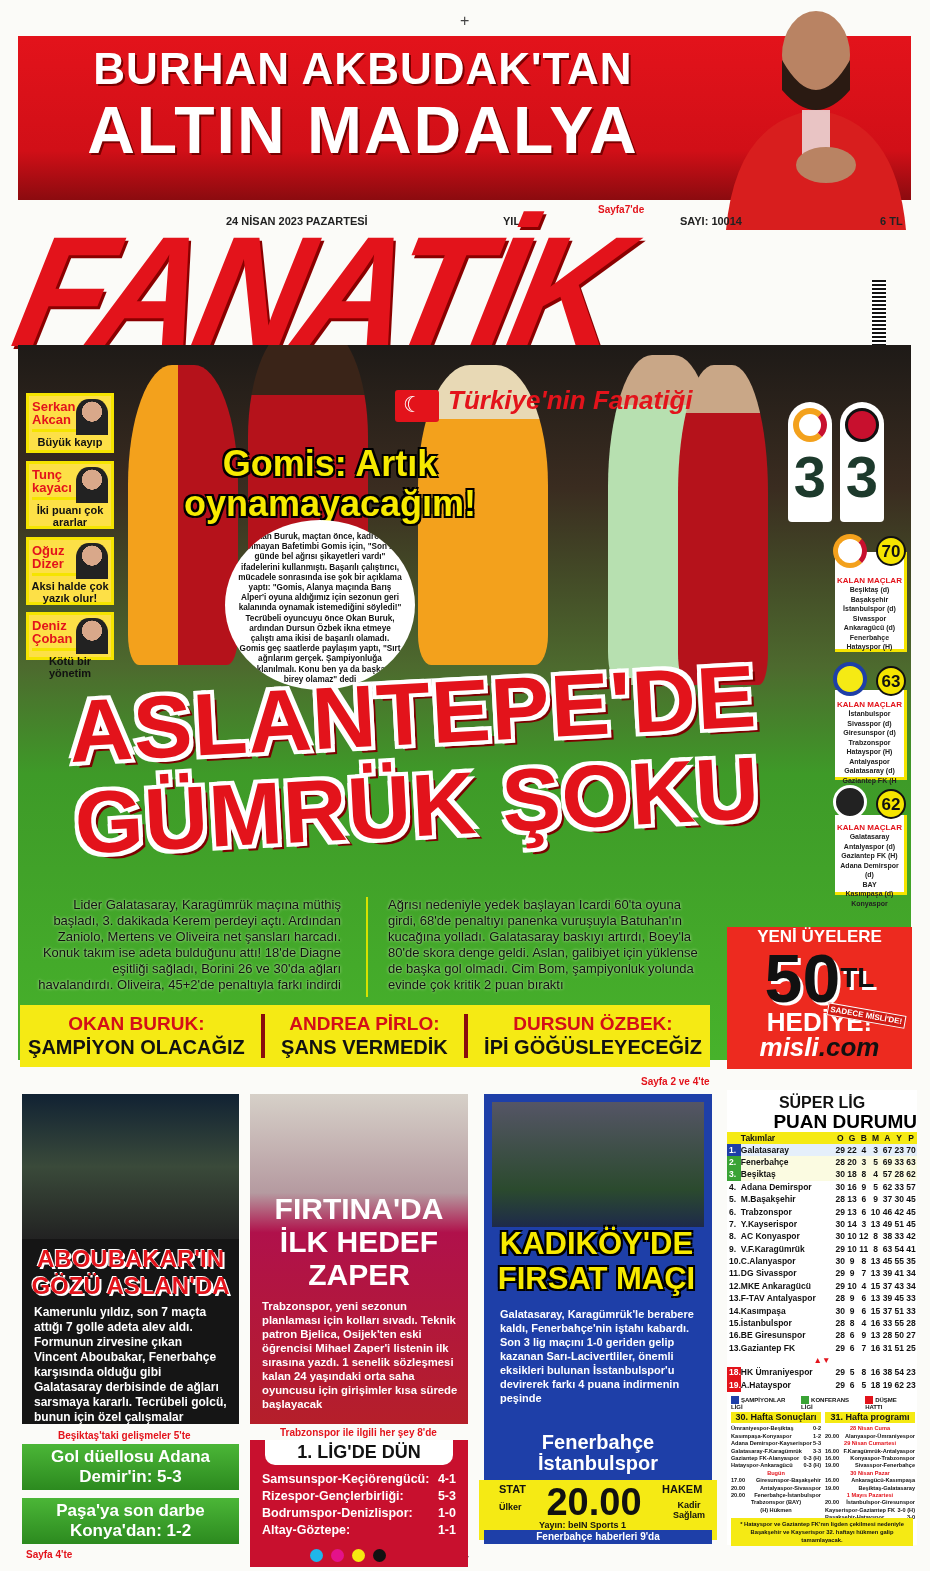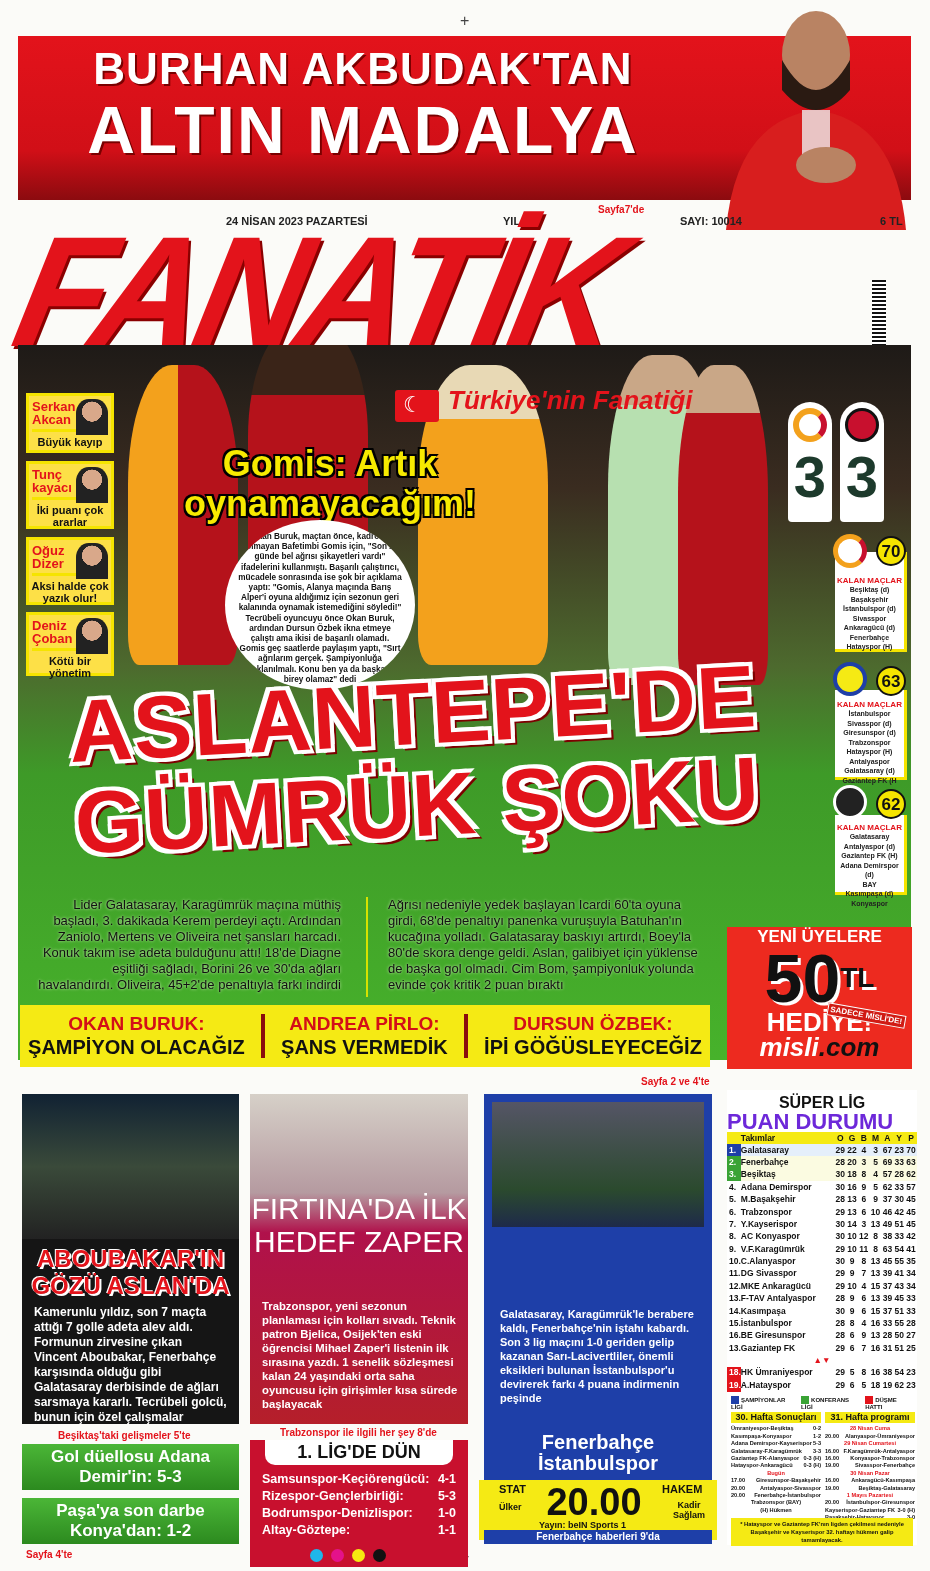"Deniz Çoban" div.col { height: 64px -> 48px }
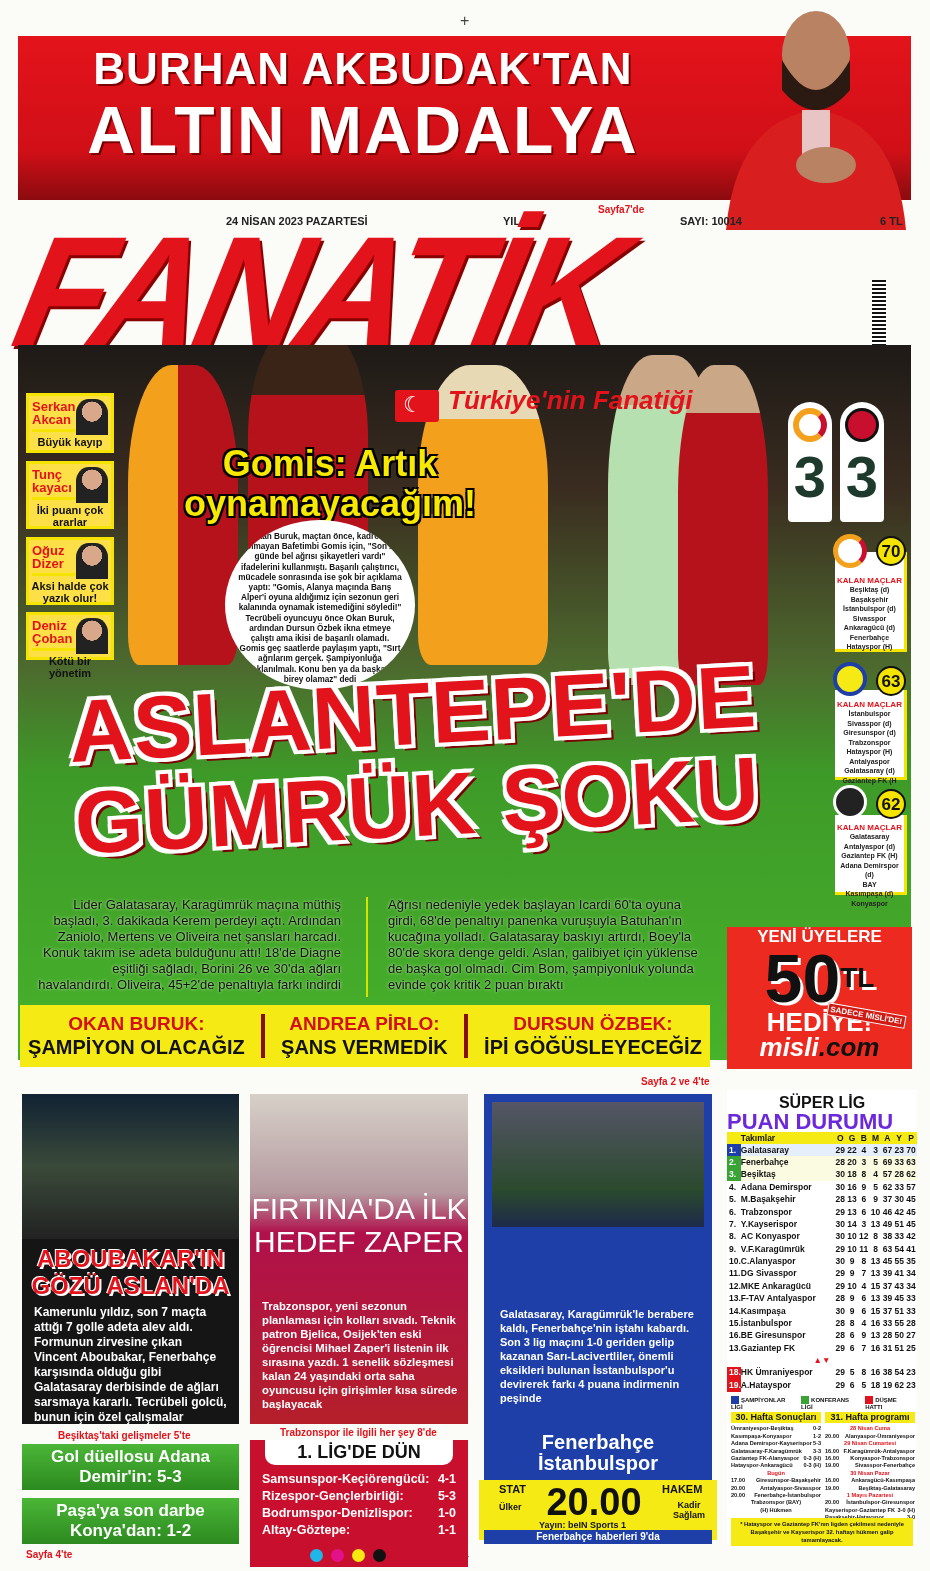"PUAN DURUMU" #stand .t2 { color: #6d28d9 -> #000000; font-size: 22px -> 19px; text-align: left -> right }
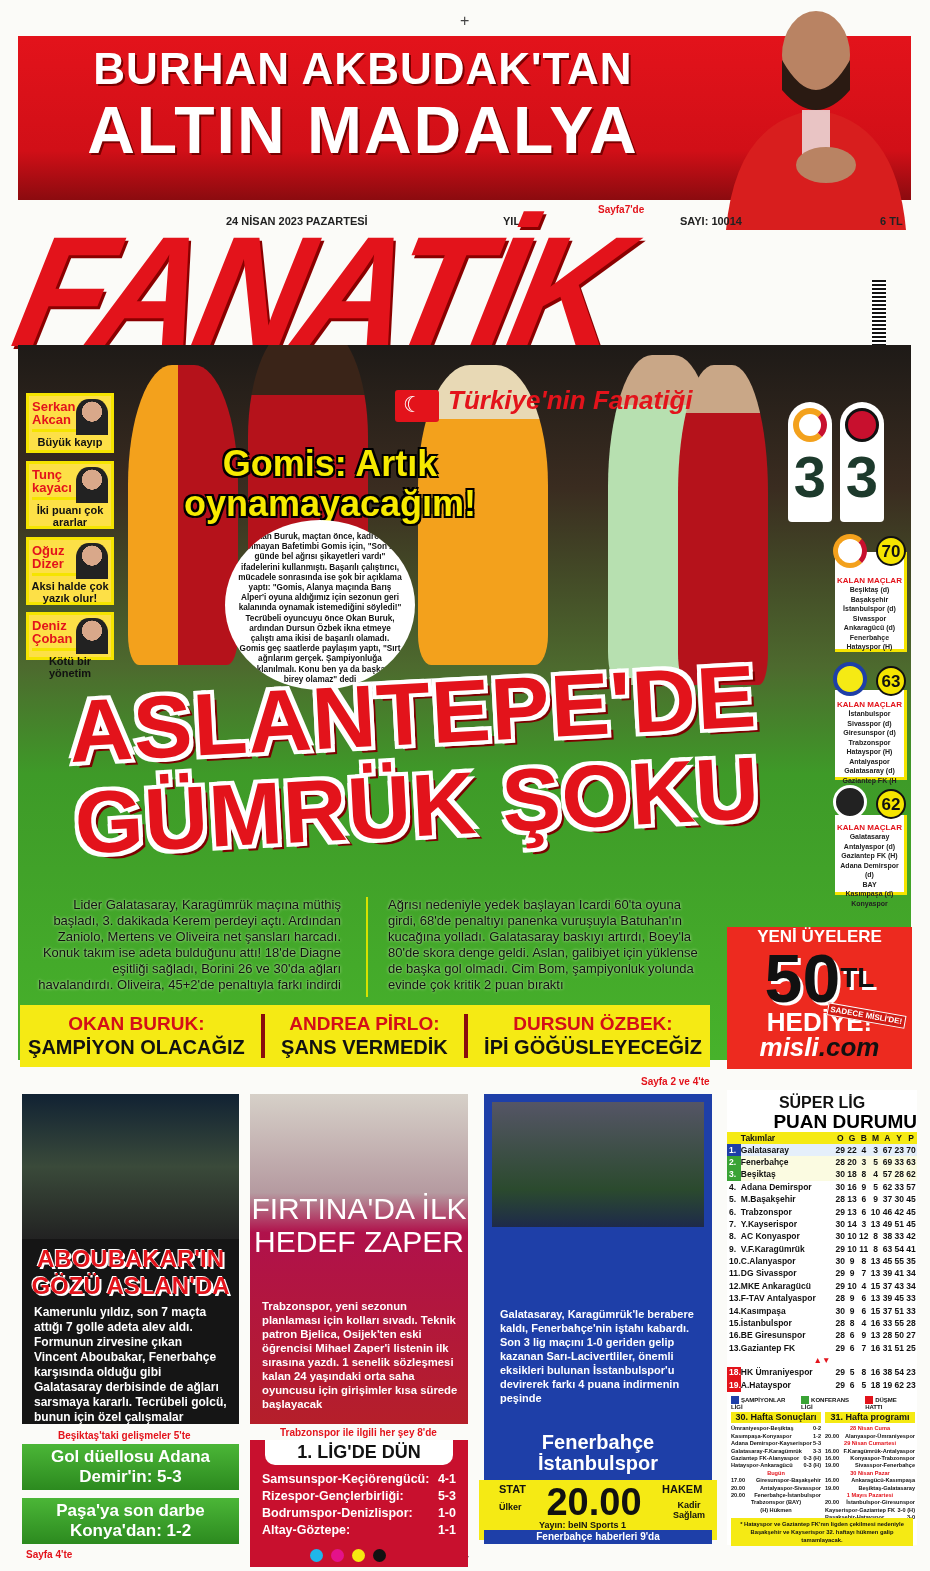"FIRTINA'DA İLK HEDEF ZAPER" #story2 .hl { font-weight: 400 -> 700 }
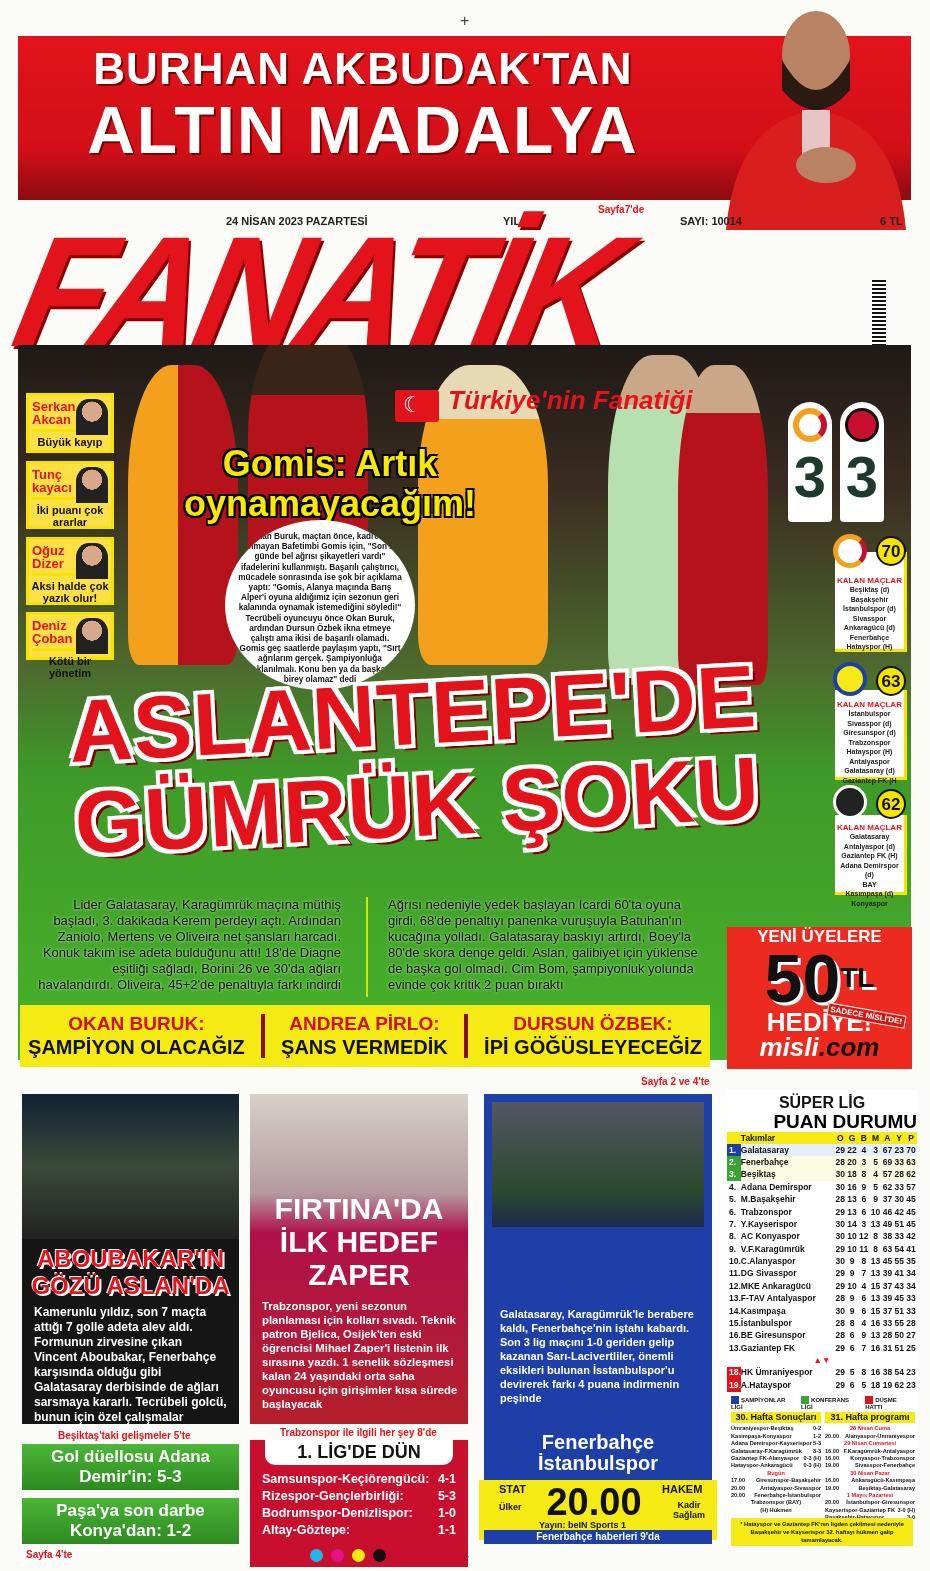"KADIKÖY'DE FIRSAT MAÇI" div.hl { html: none -> <div>KADIKÖY'DE FIRSAT MAÇI</div> }
